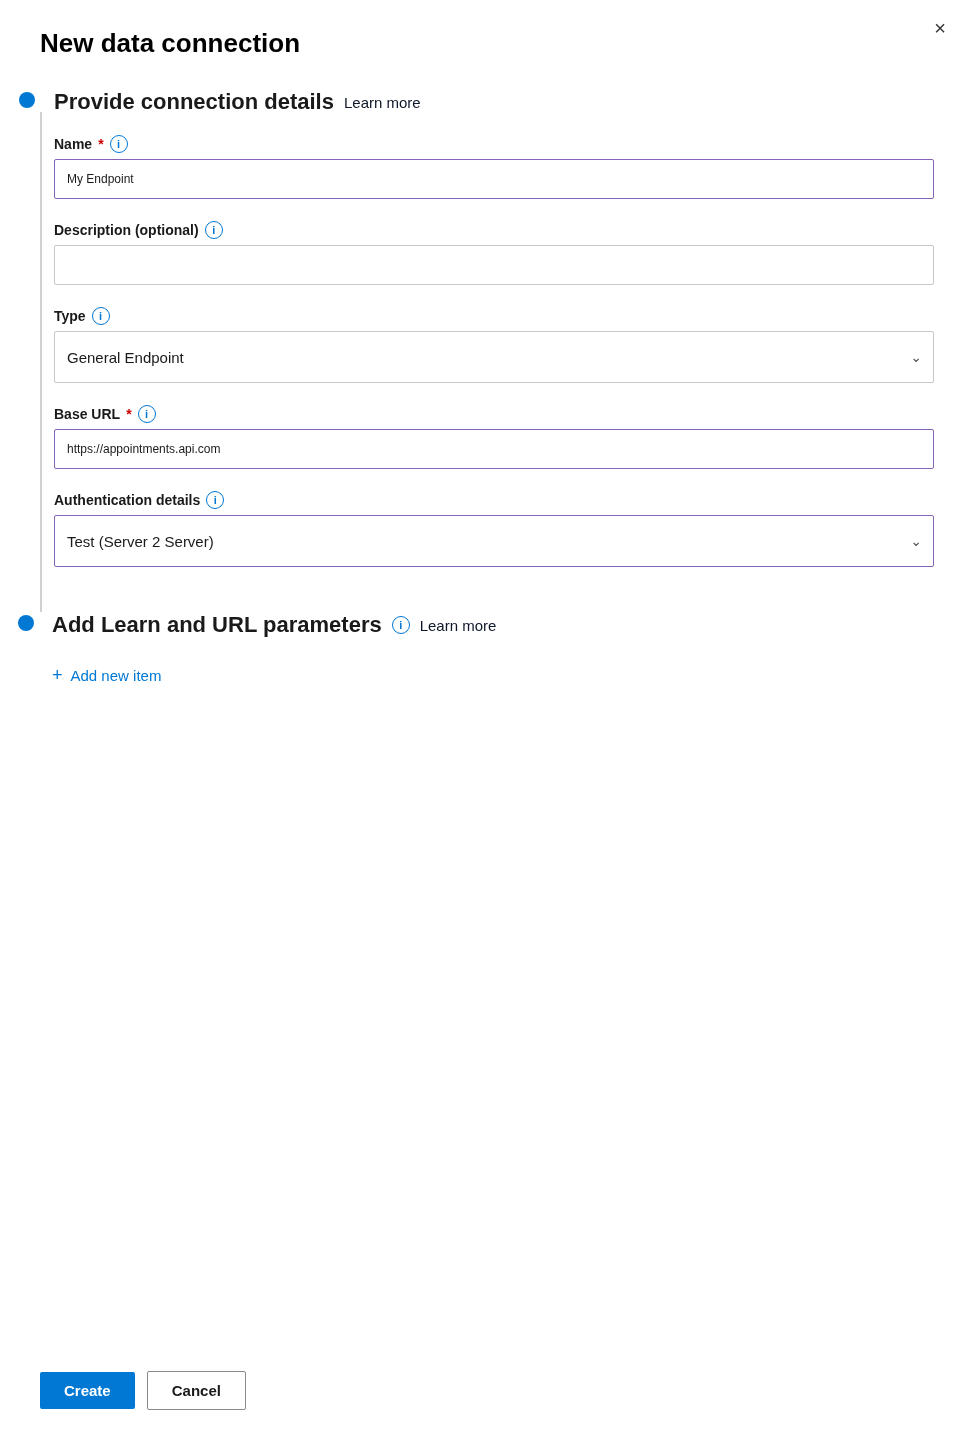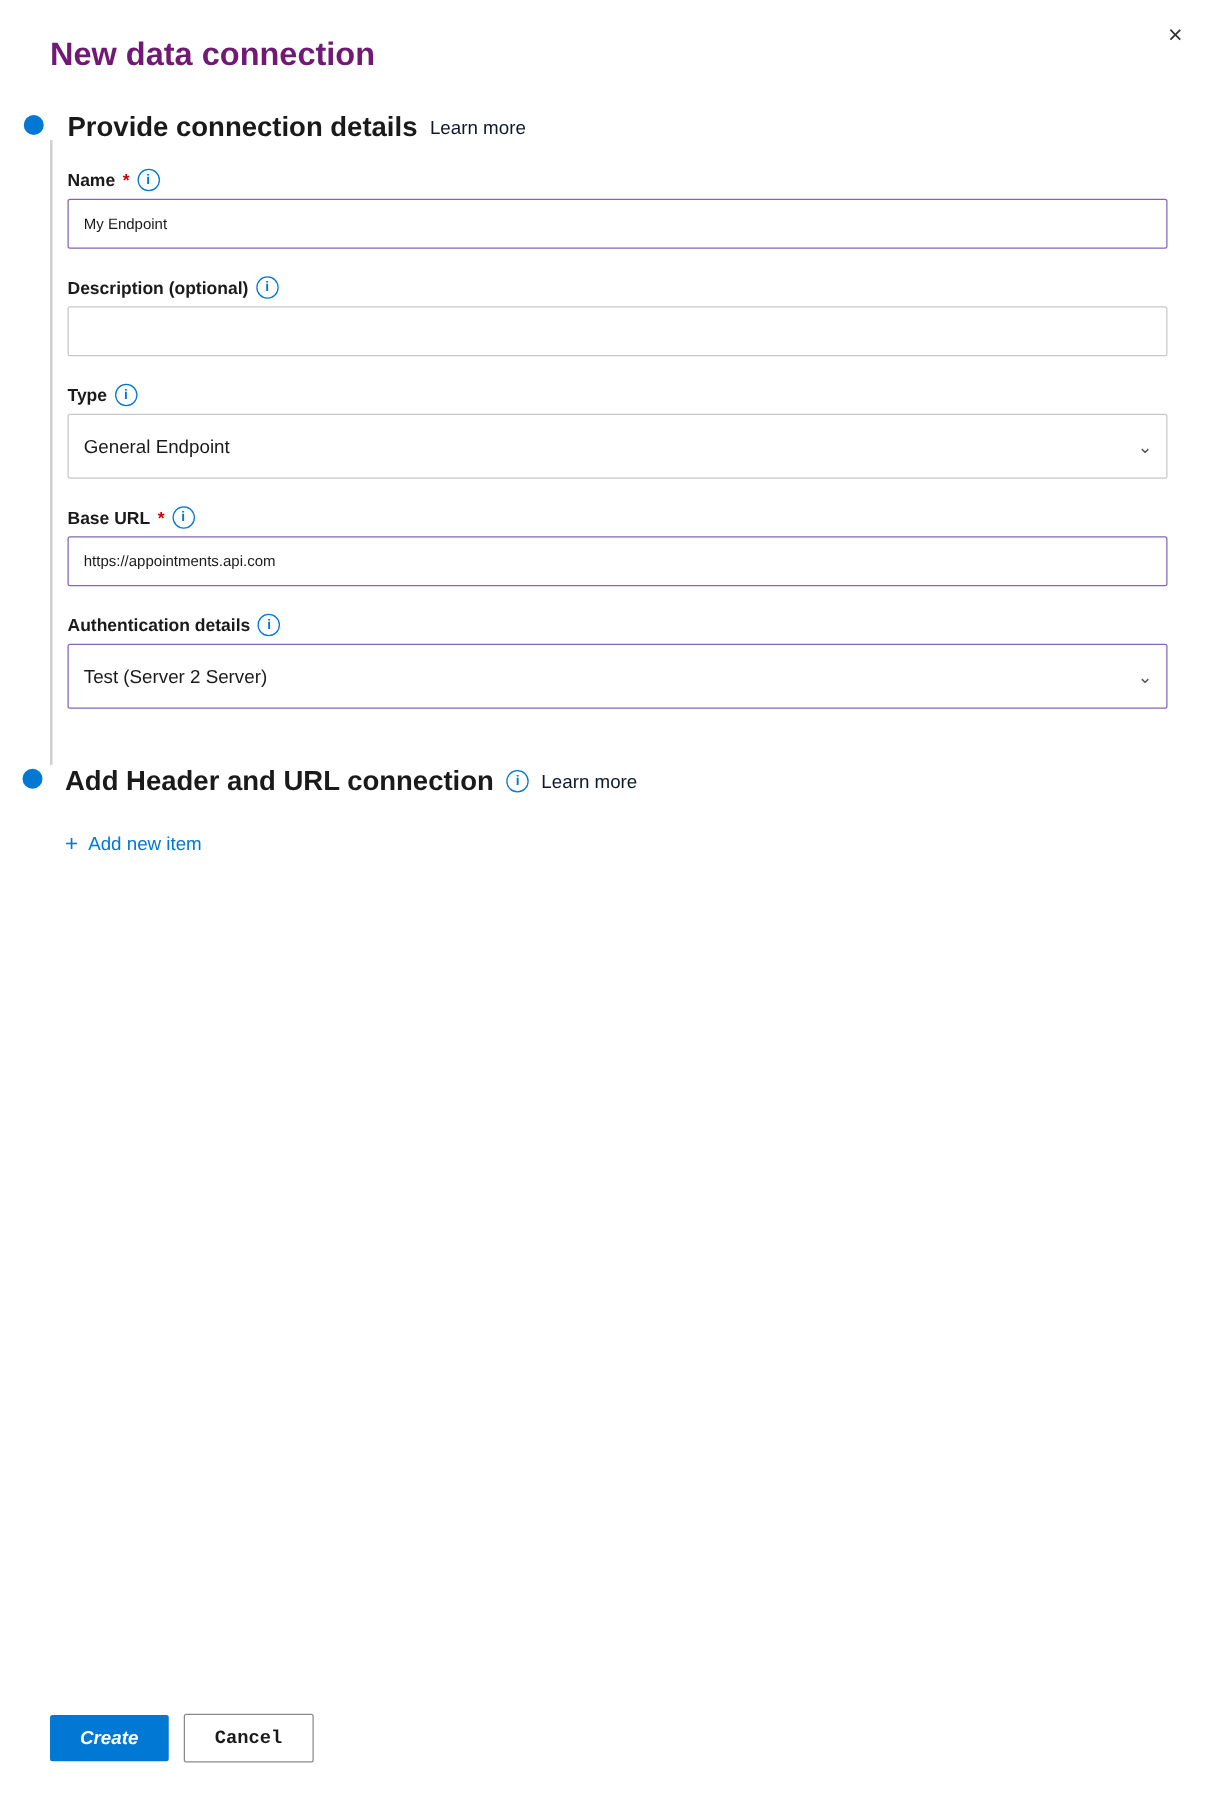"New data connection" .panel-title { color: #701a75 -> #000000 }
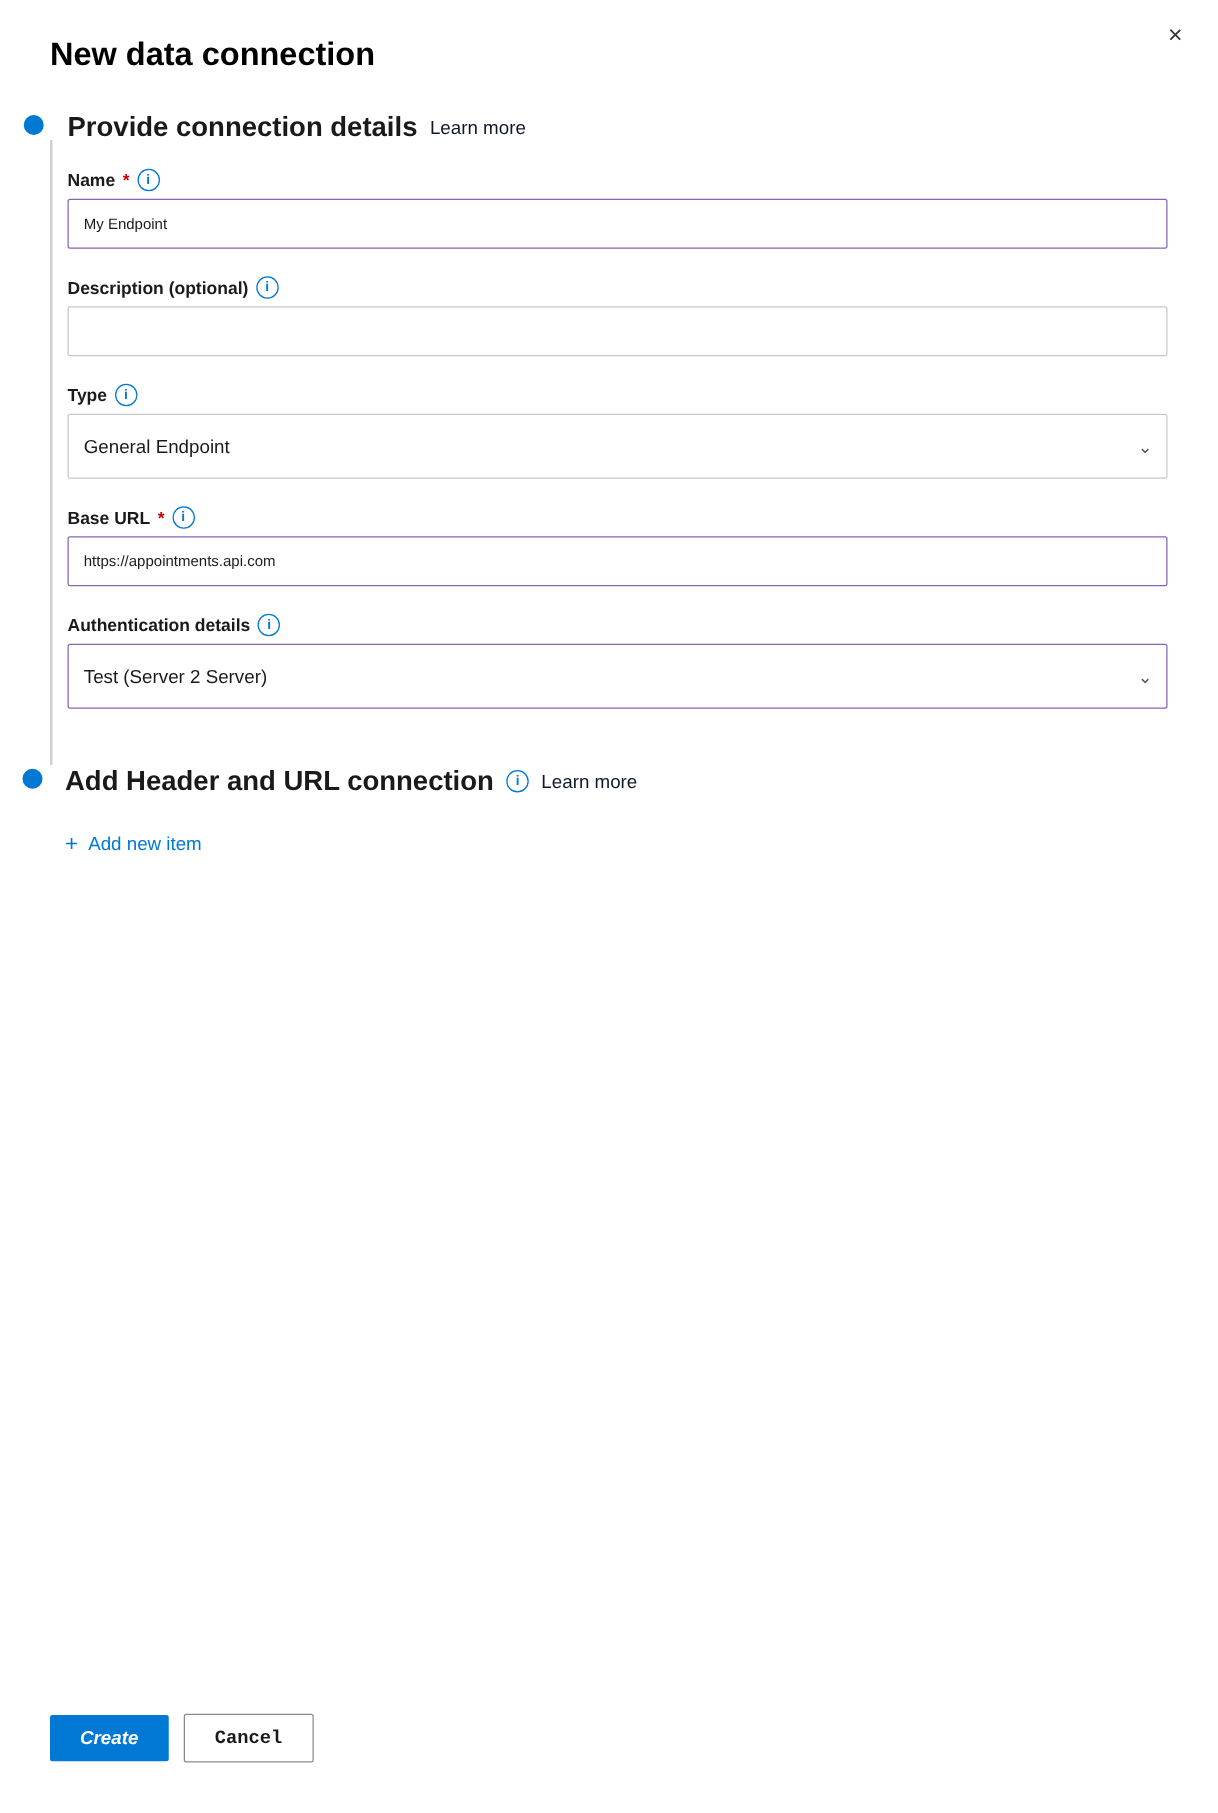"Add Header and URL connection" span.section-title { text: Header and URL connection -> Learn and URL parameters }
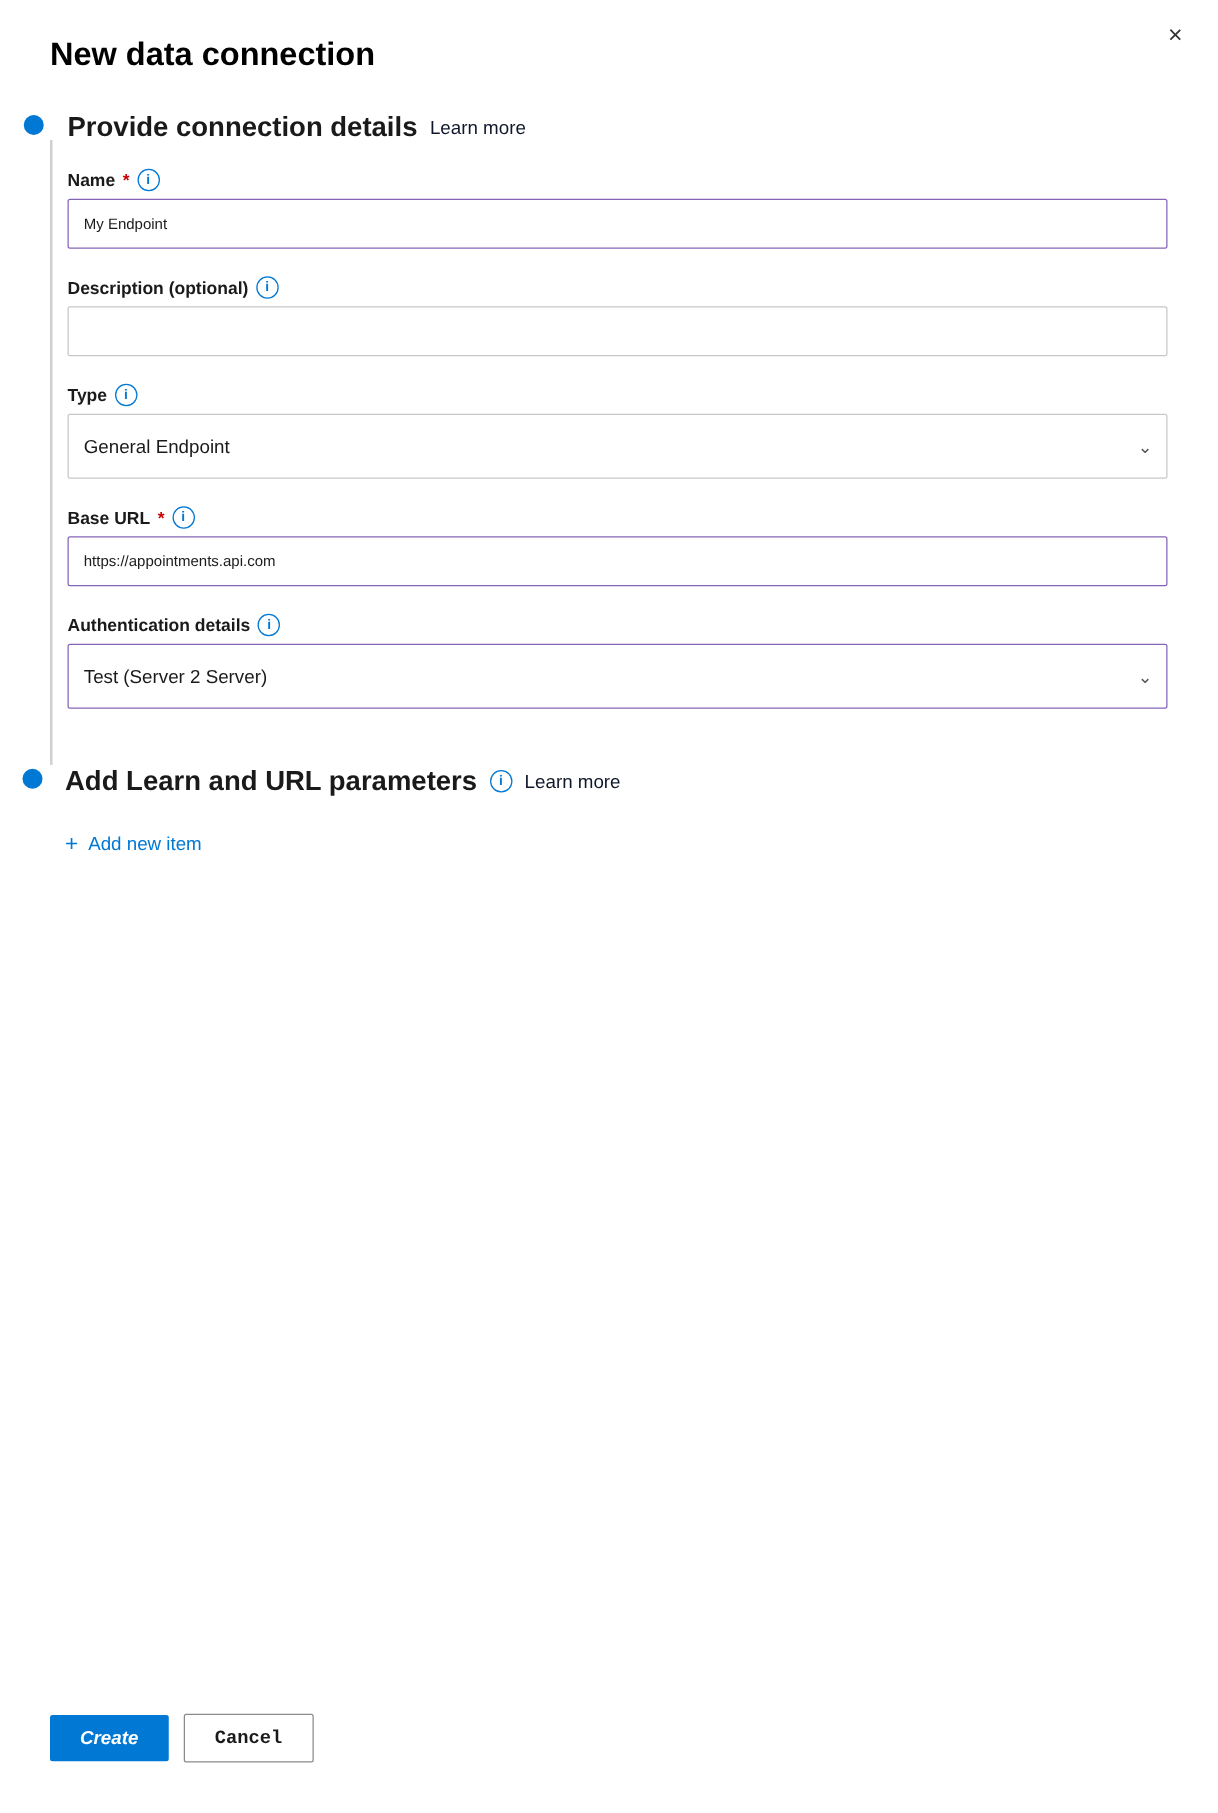"Create" .create-btn { font-style: italic -> none }
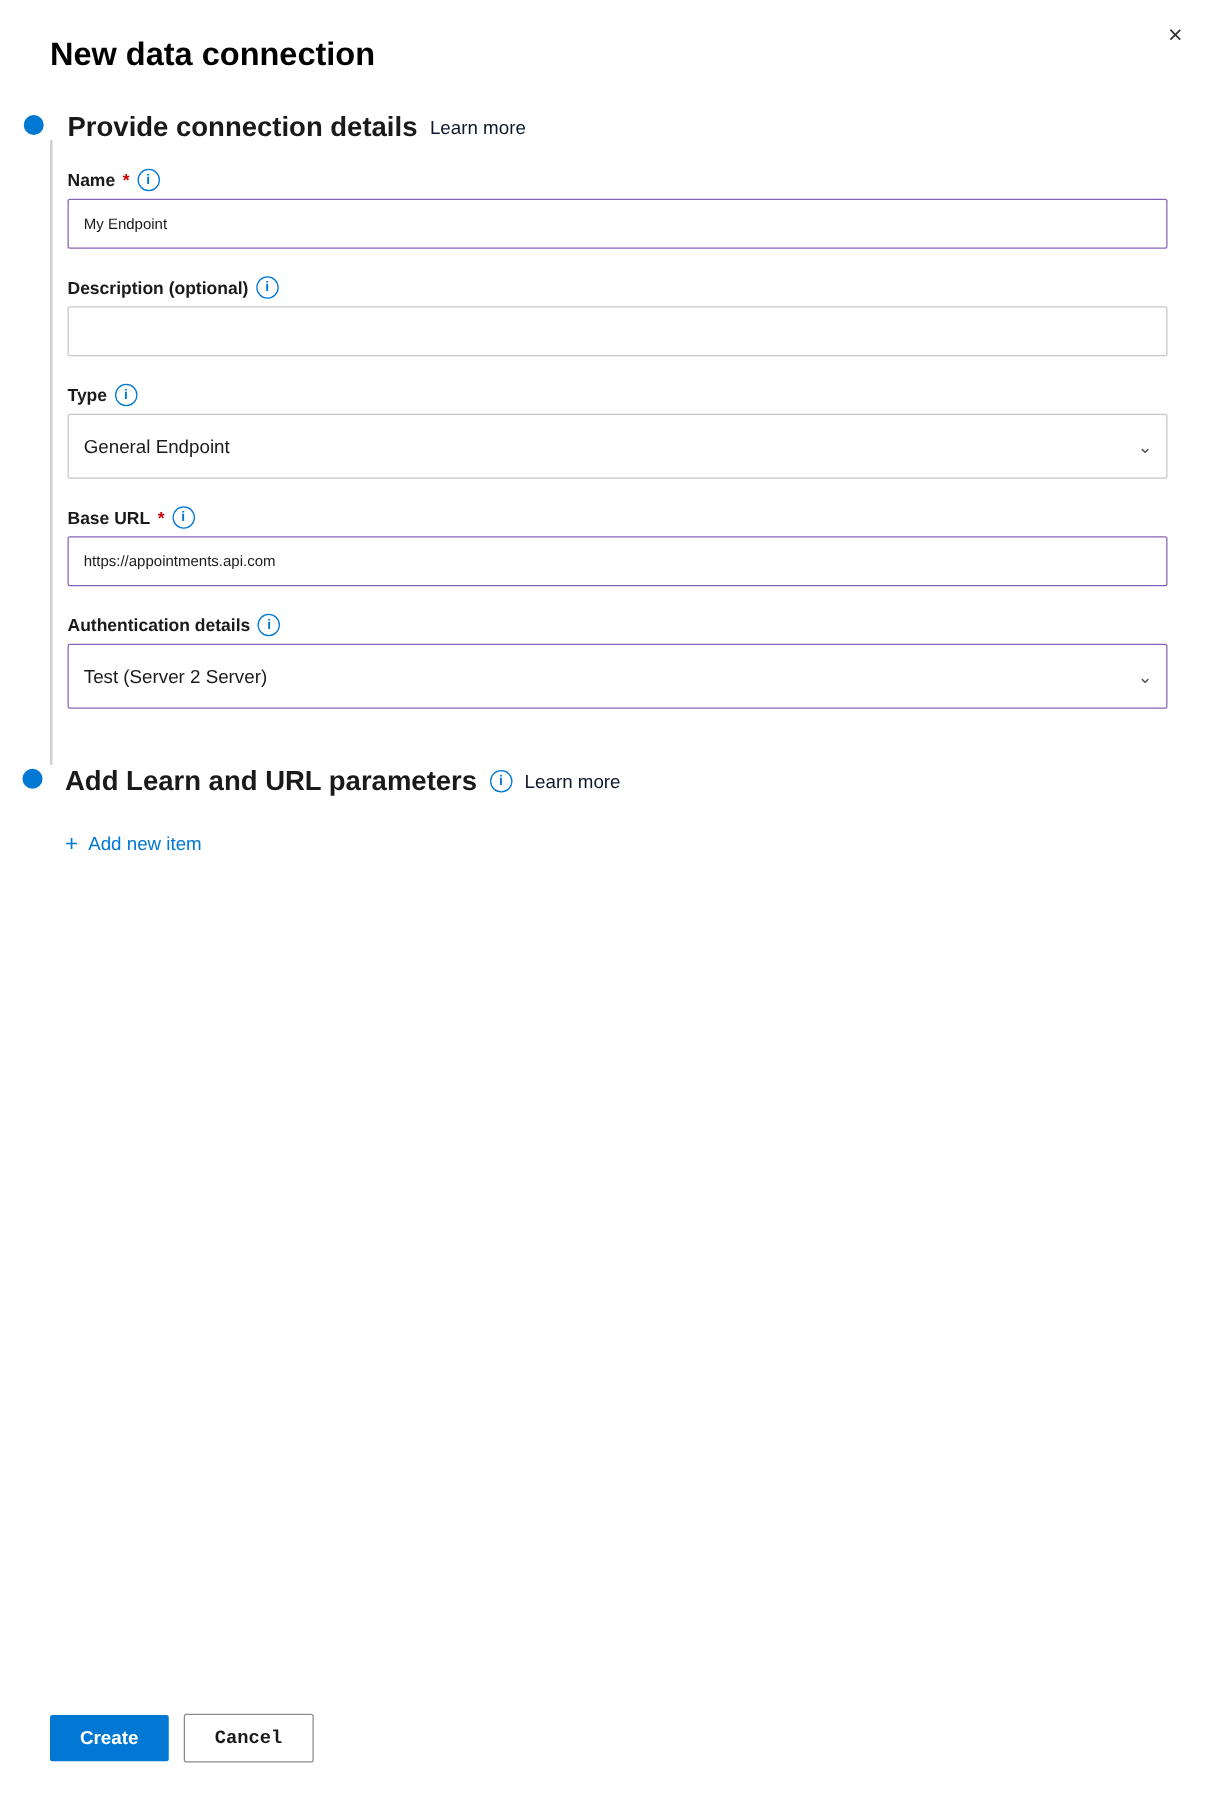"Cancel" .cancel-btn { font-family: Liberation Mono, monospace -> none }
